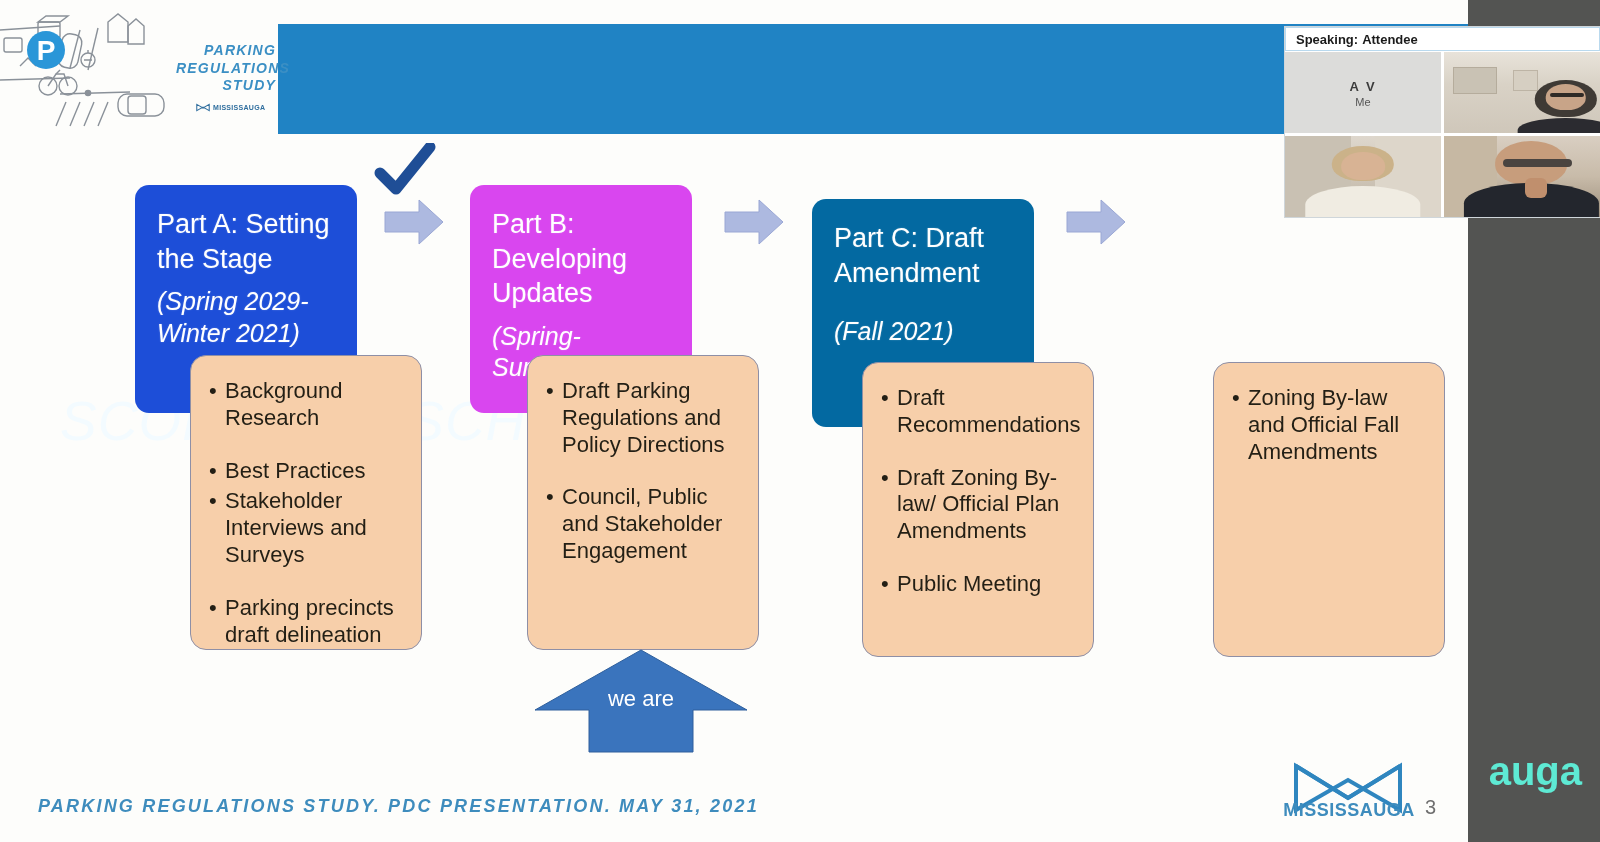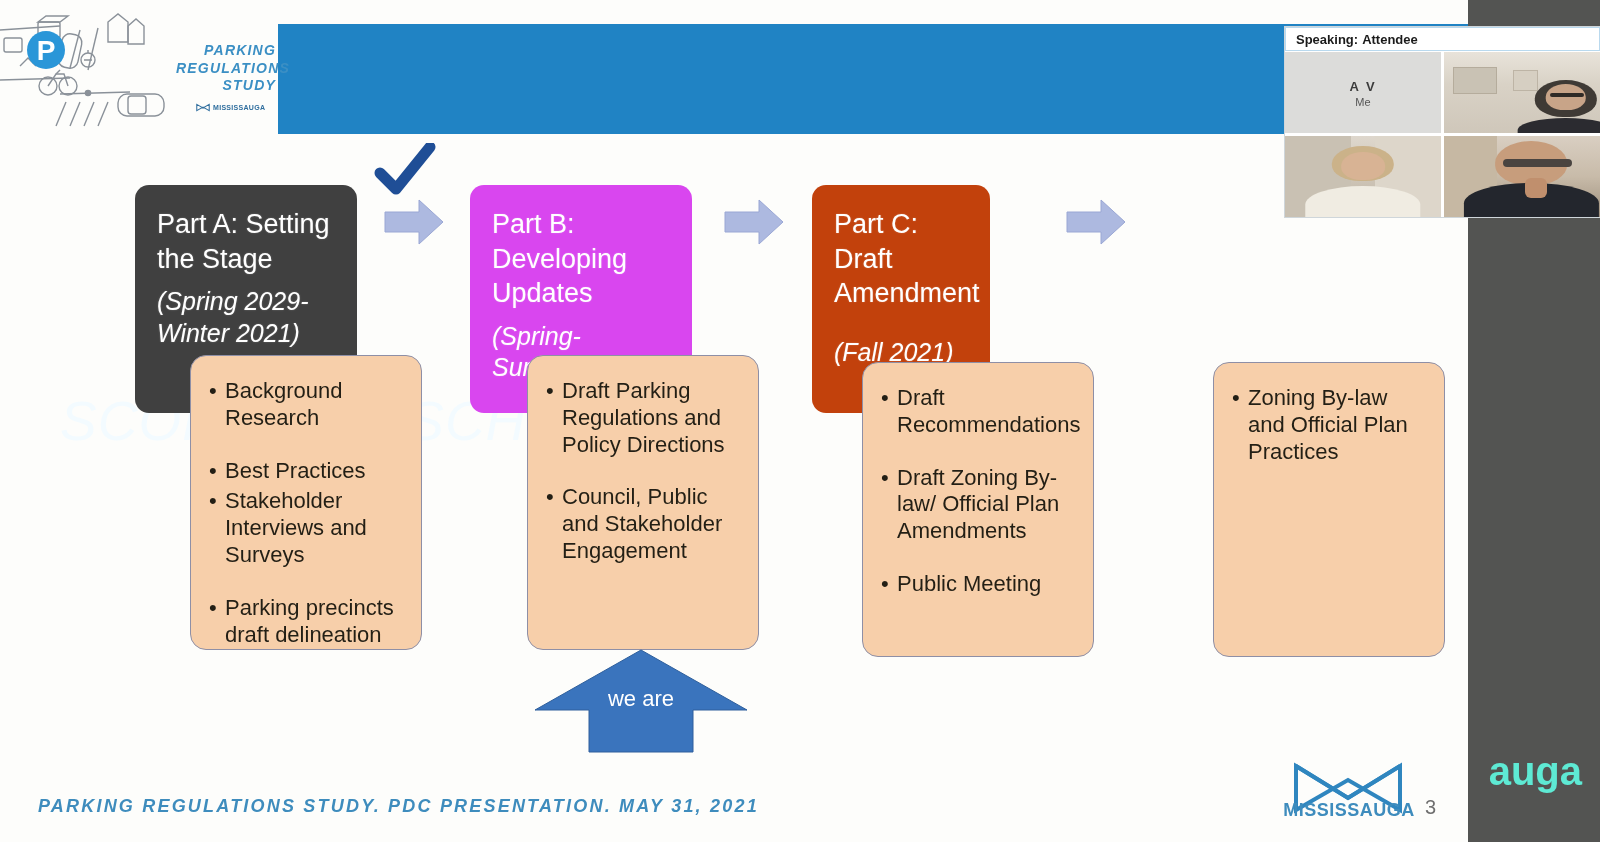"Part A: Setting the Stage" div.phase-head { background: #404040 -> #1d4ed8 }
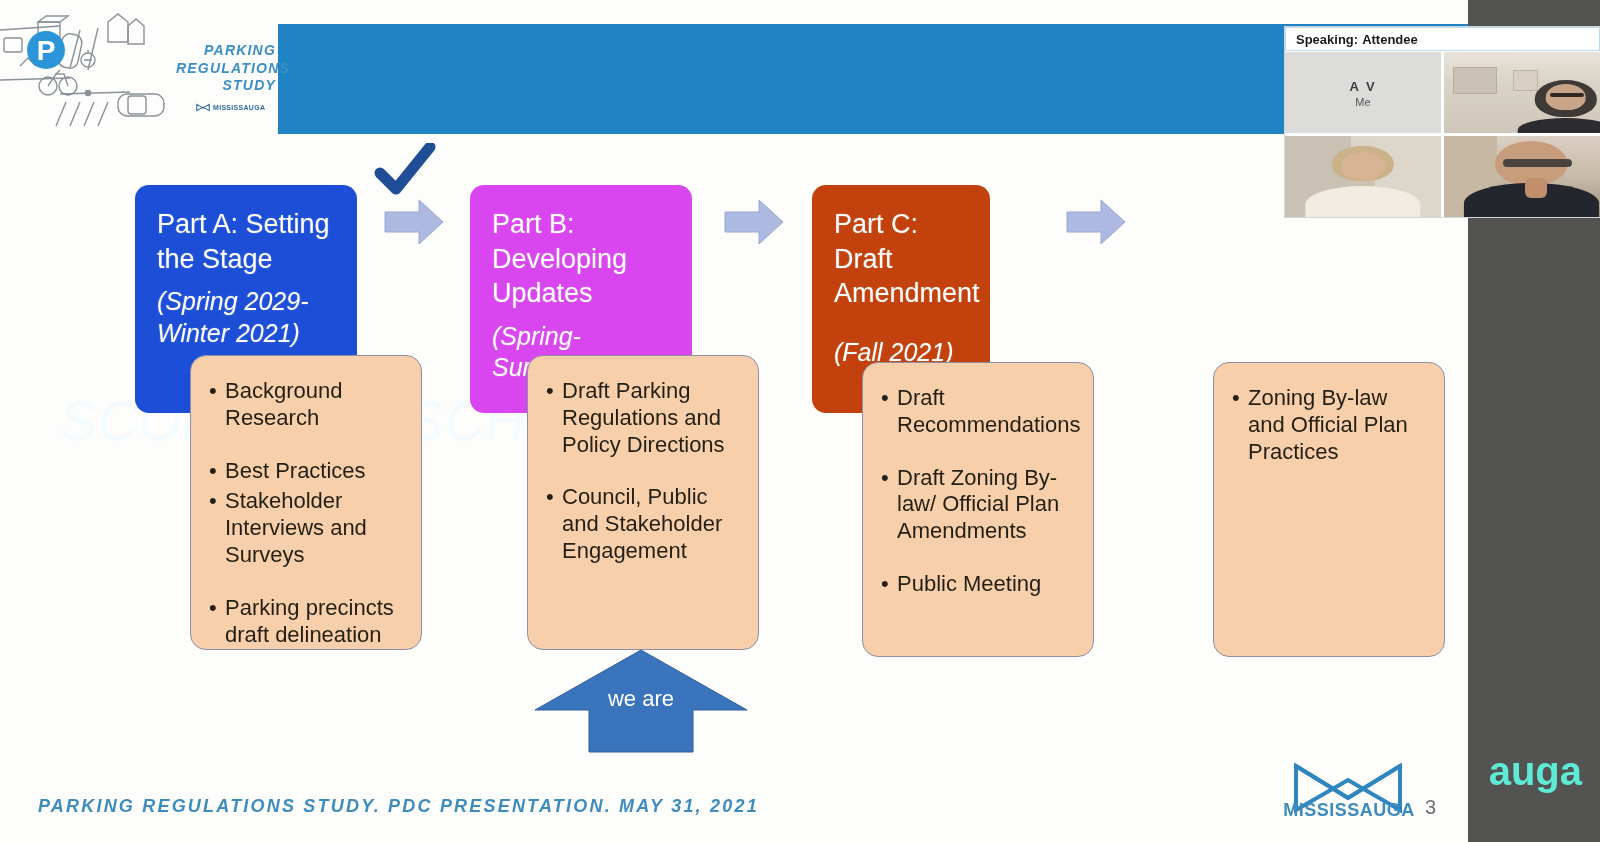"Part C: Draft Amendment" div.phase-head { background: #c2410c -> #0369a1; top: 185px -> 199px; width: 178px -> 222px }
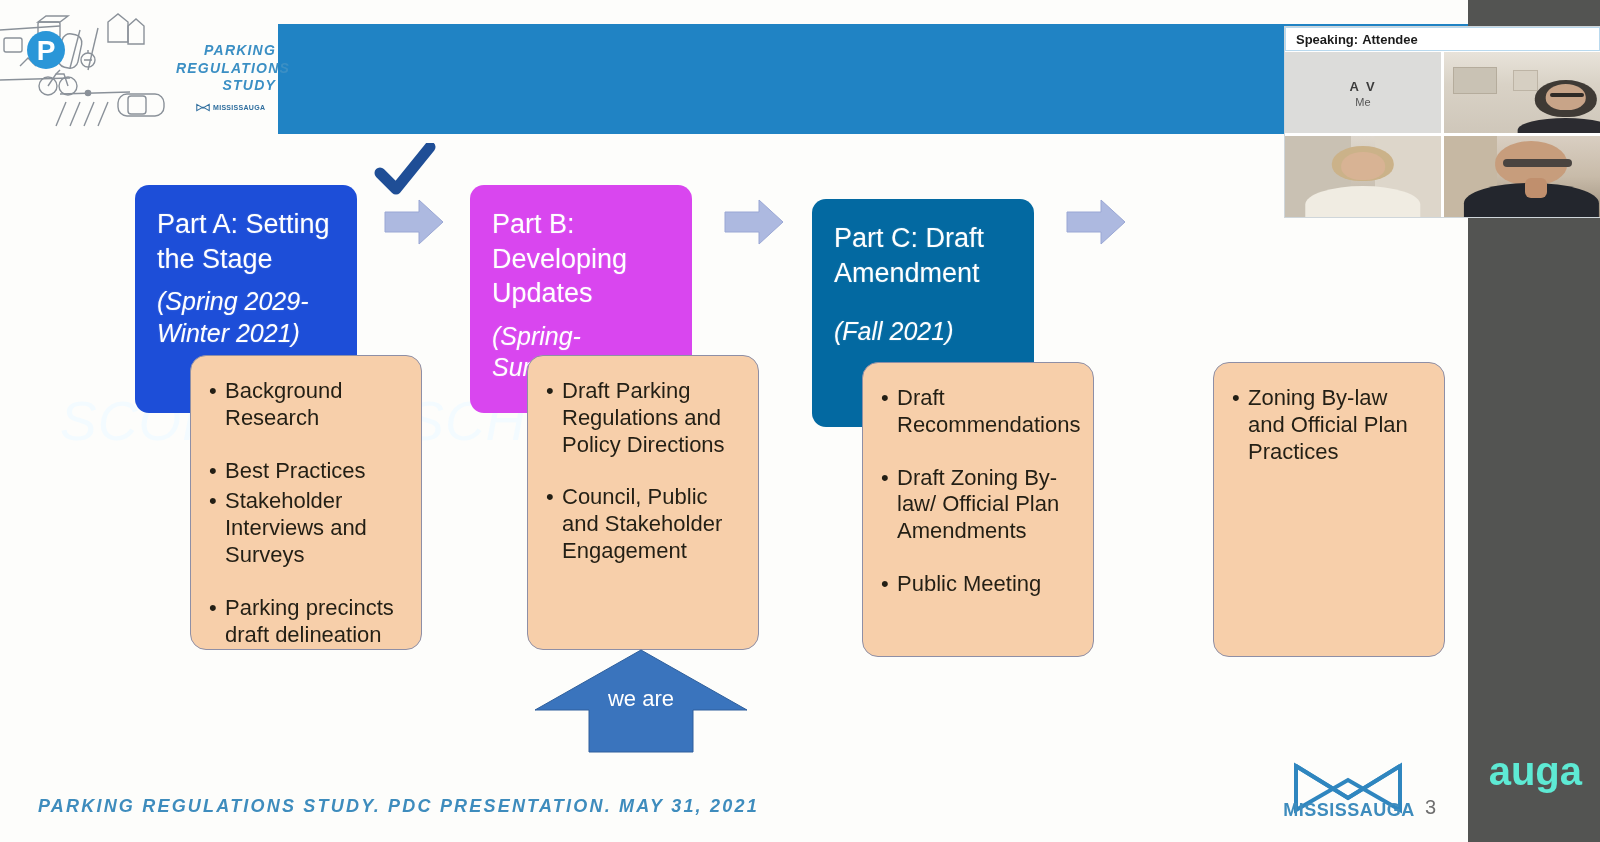"Zoning By-law and Official Plan" span.btext { text: Plan Practices -> Fall Amendments }
